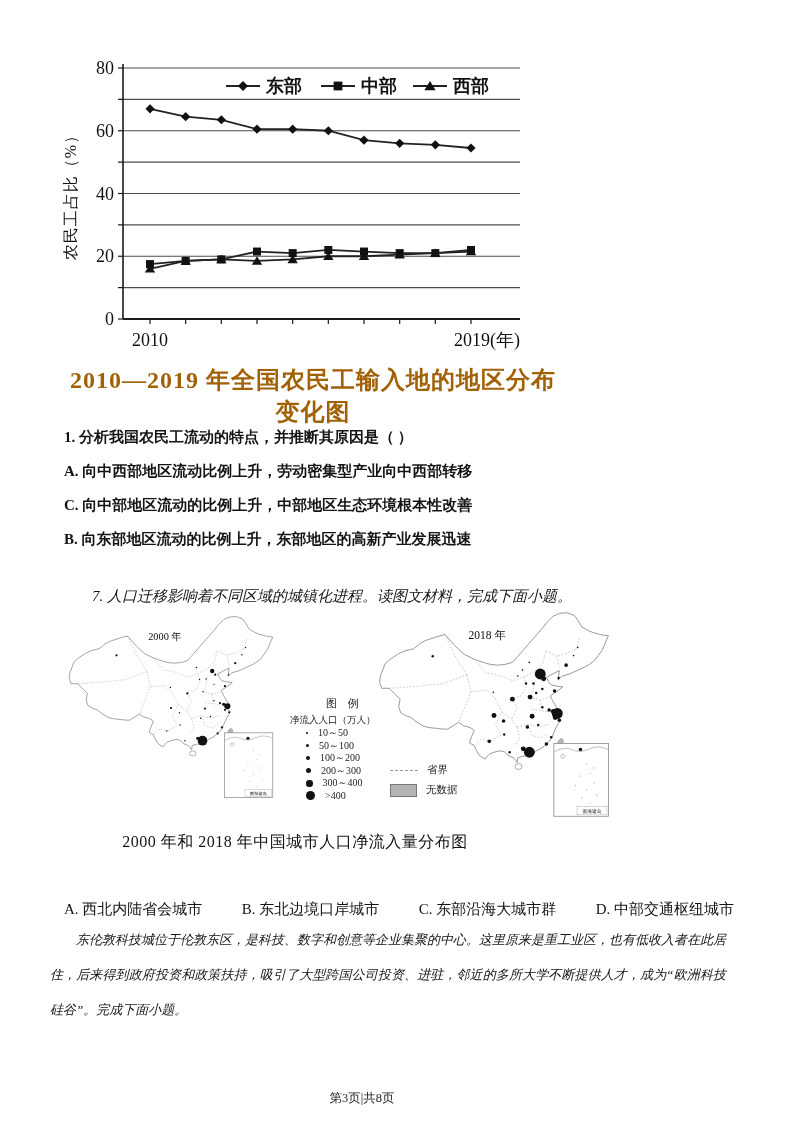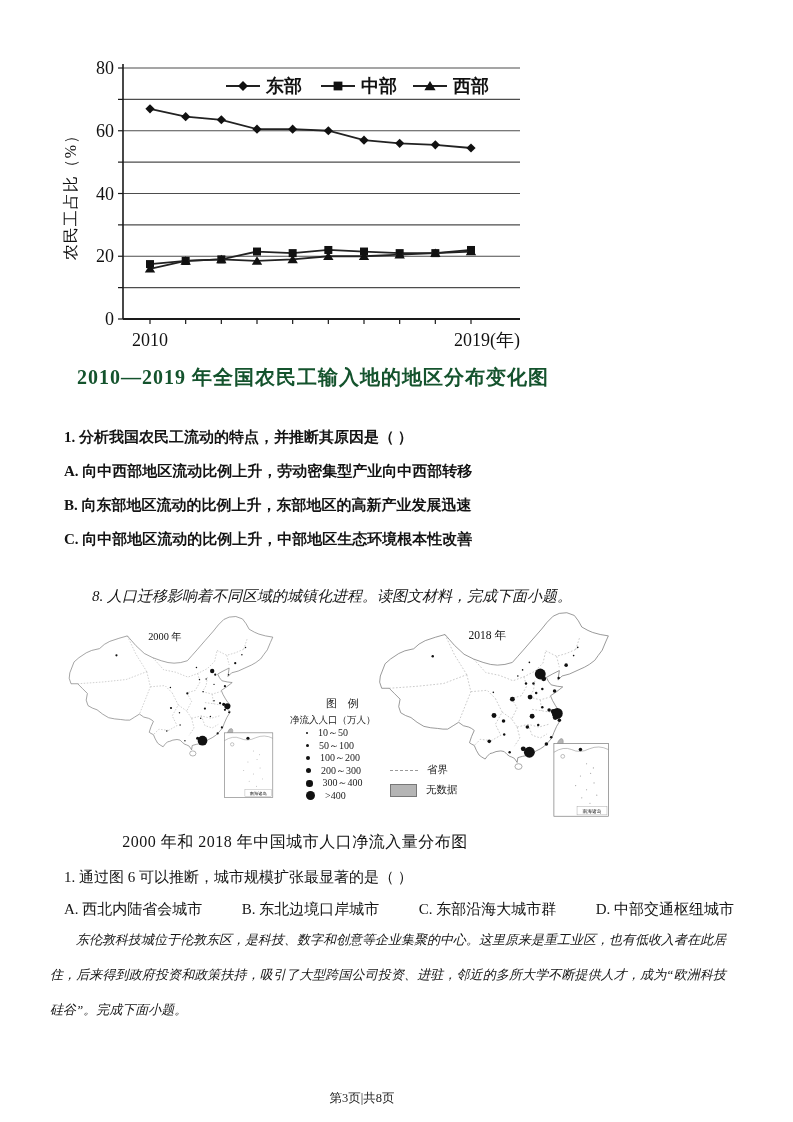"2010—2019 年全国农民工输入地的地区分布变化图" .chart-caption { color: #14532d -> #a16207; font-size: 20px -> 24px }
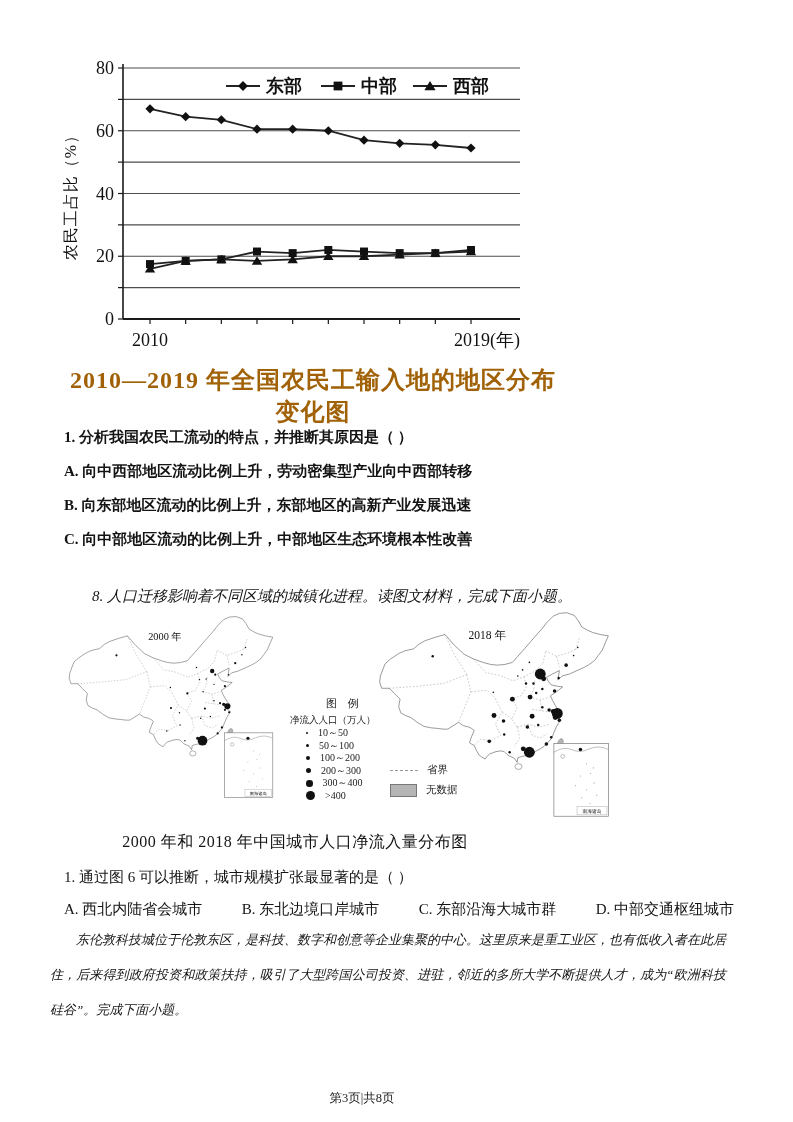"B. 向东部地区流动的比例上升，东部地区的高新产业发展迅速" div.q-line { order: before "C. 向中部地区流动的比例上升，中部地区生态环境根本性改善" -> after "C. 向中部地区流动的比例上升，中部地区生态环境根本性改善" }
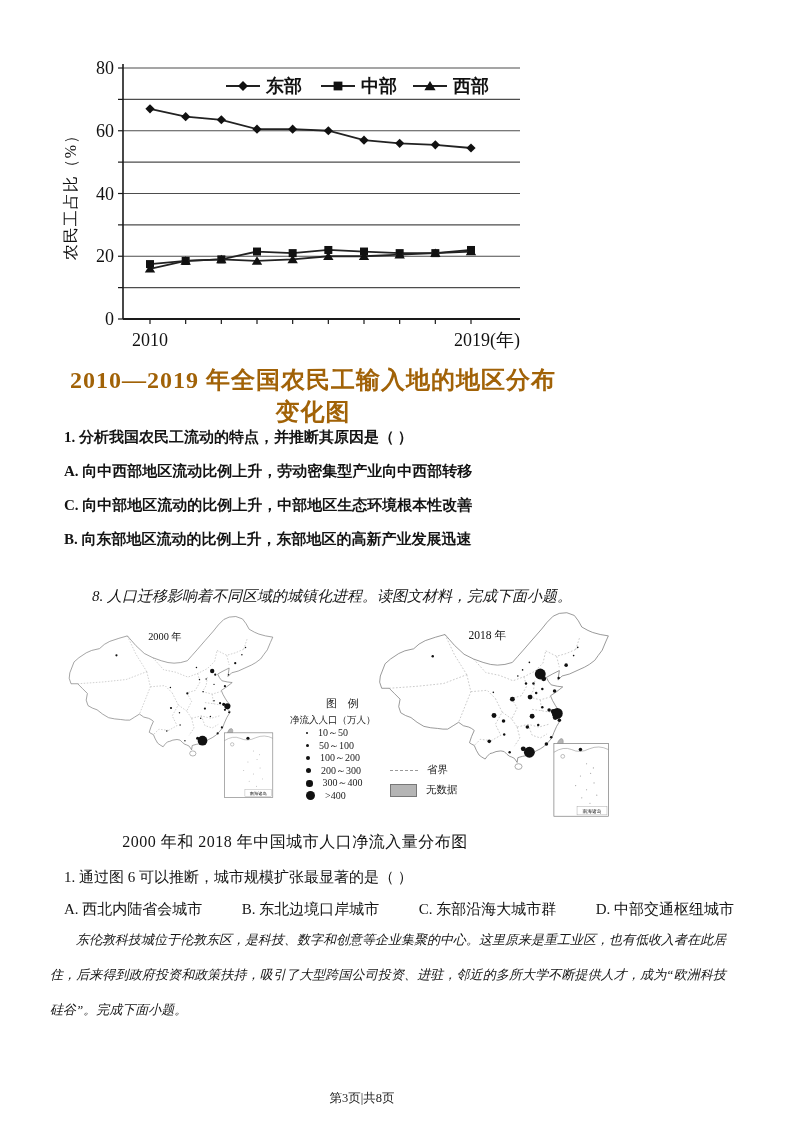"8. 人口迁移影响着不同区域的城镇化进程。读图文材料，完成下面小题。" div.q9-line { text: 8 -> 7 }
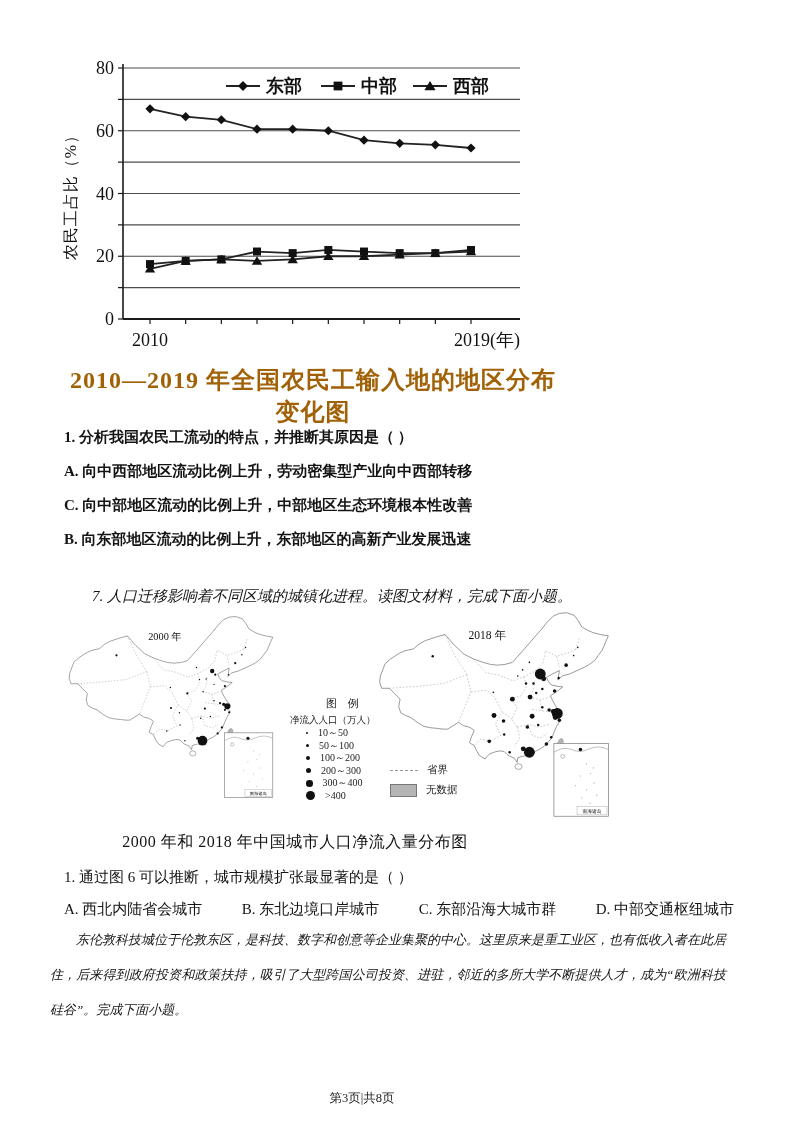"1. 通过图 6 可以推断，城市规模扩张最显著的是（ ）" div.q2-stem { html: <div>1. 通过图 6 可以推断，城市规模扩张最显著的是（ ）</div> -> none }
